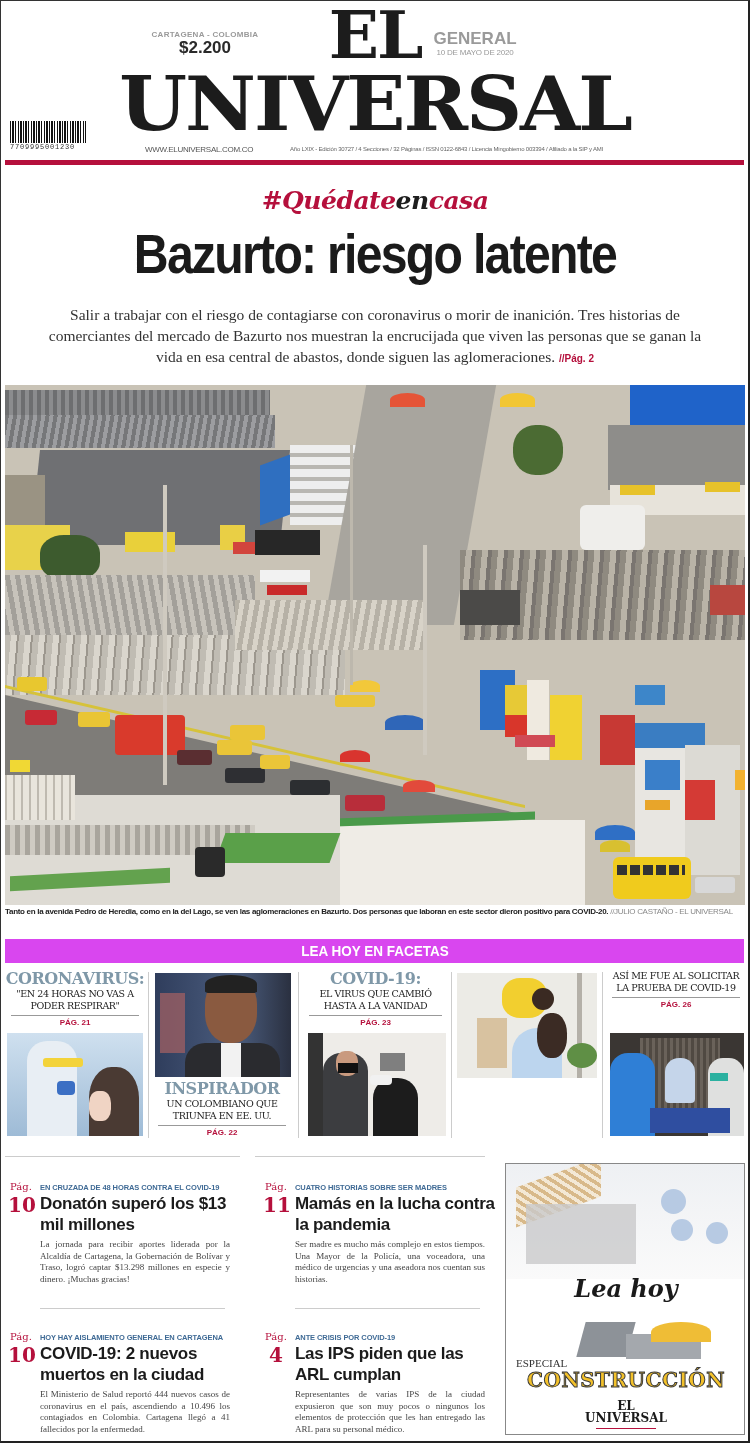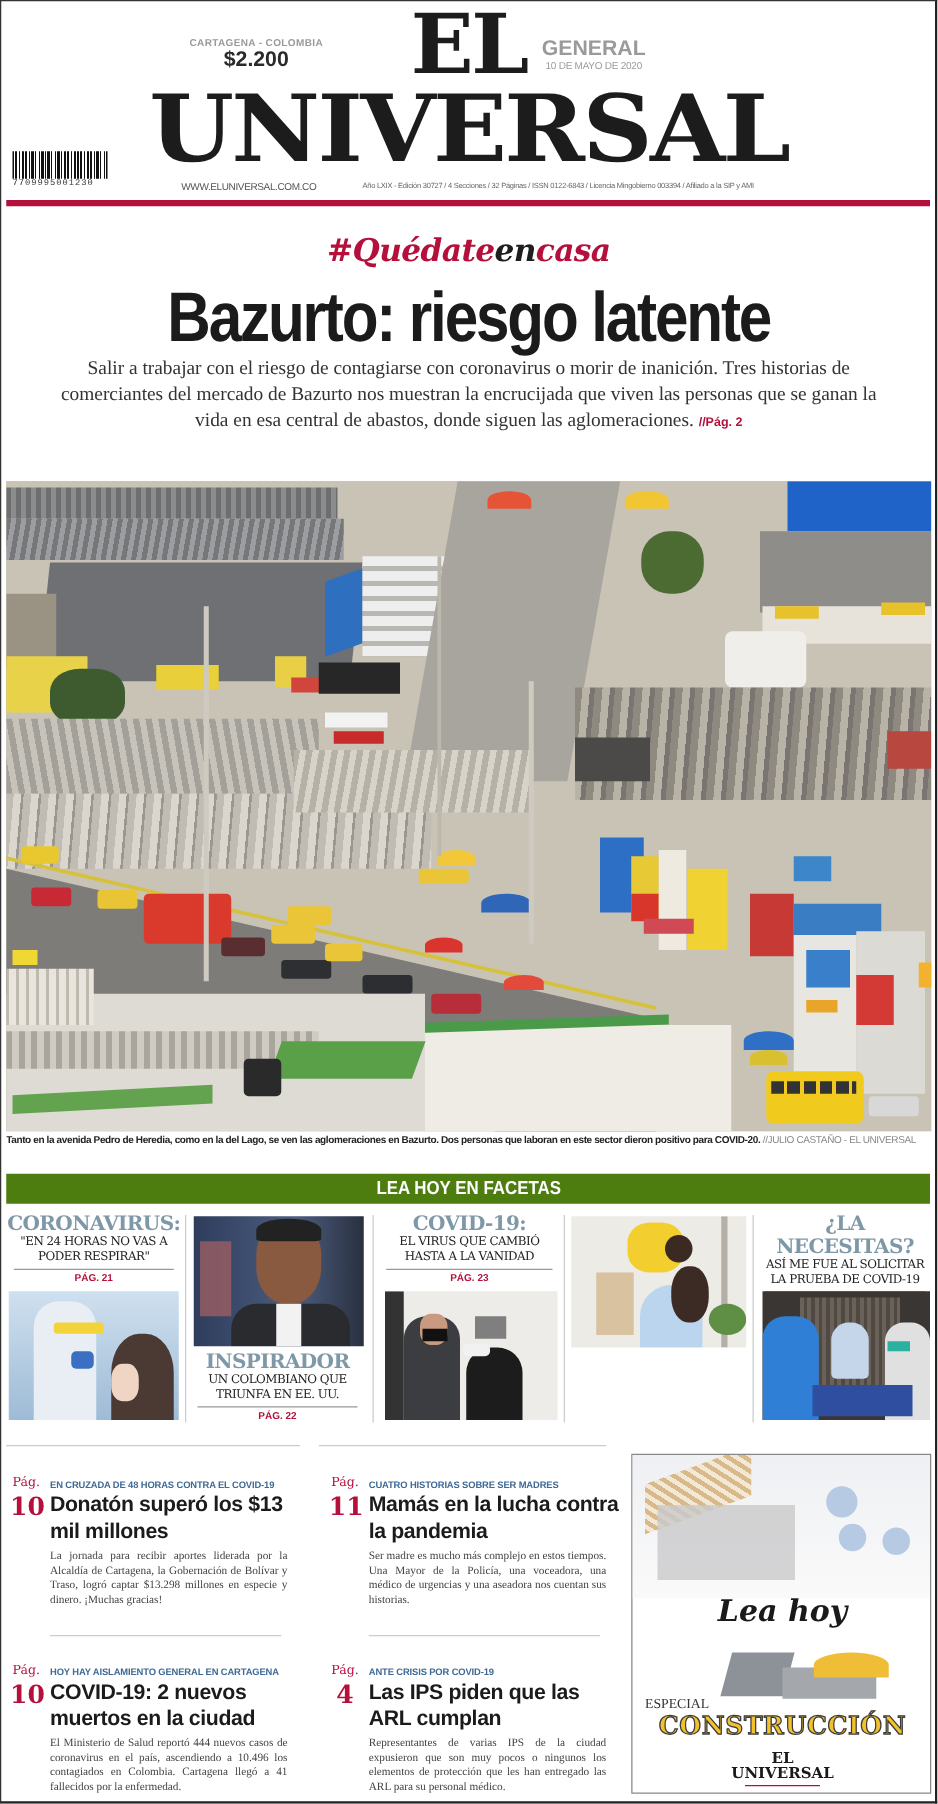"Salir a trabajar con el" .deck { top: 284px -> 304px }
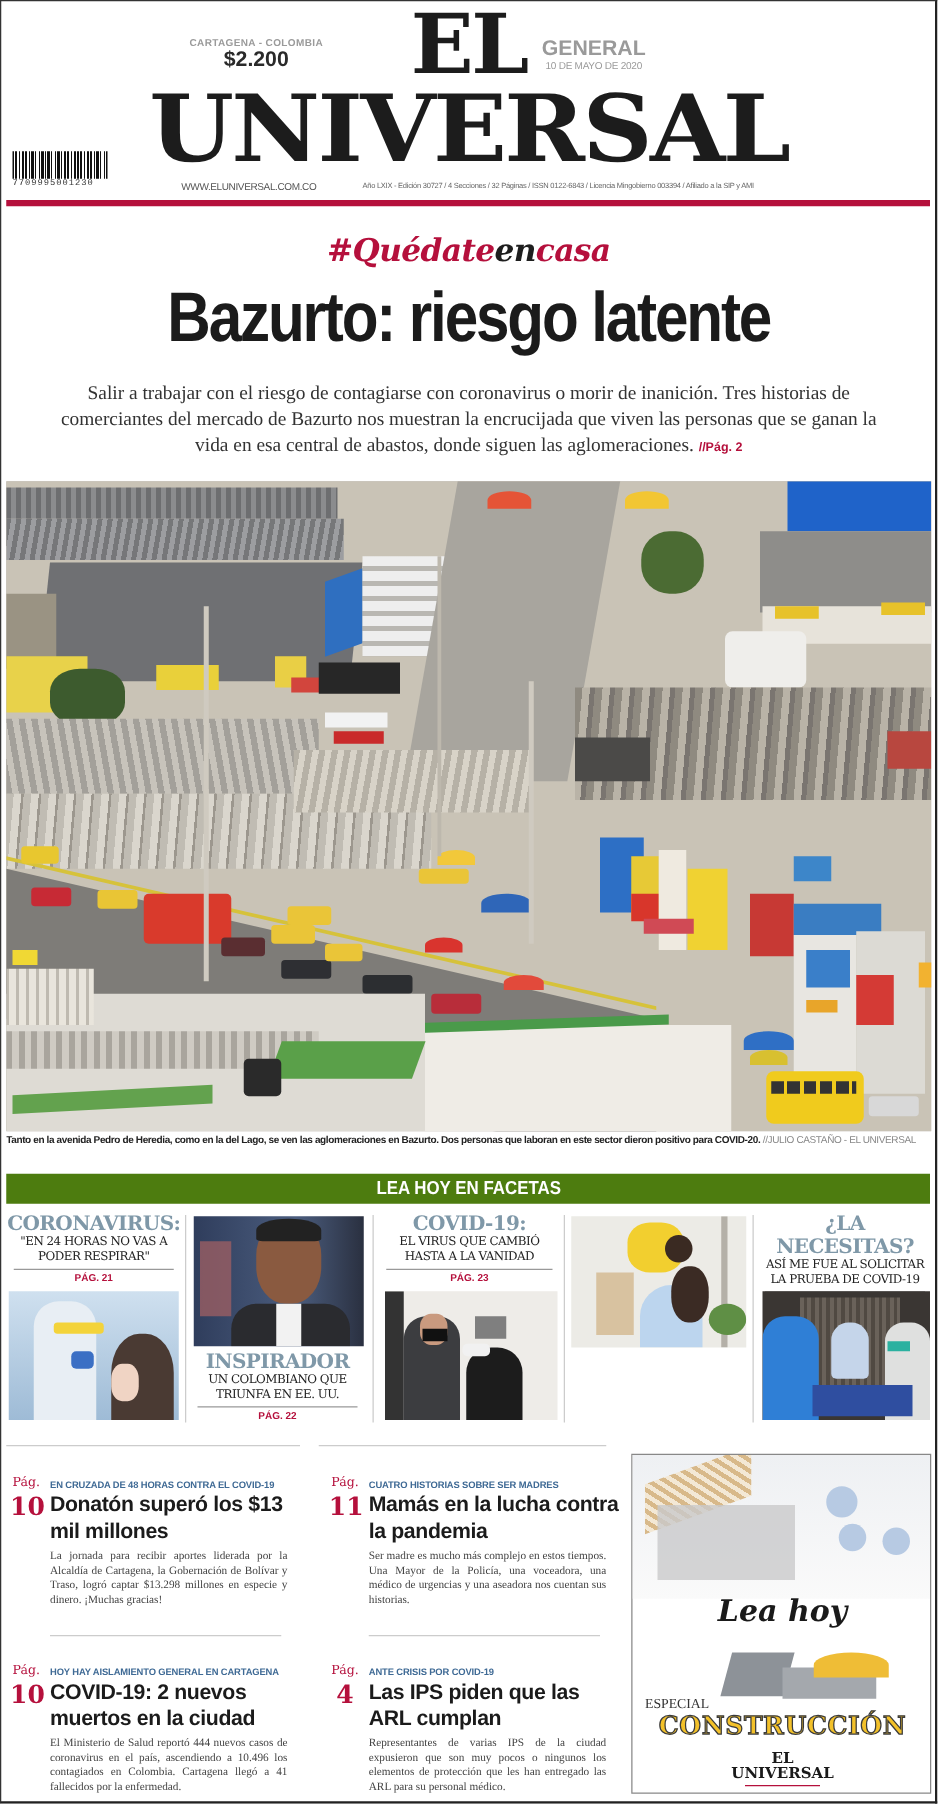"LEA HOY EN FACETAS" .facetas-bar { background: #4d7c0f -> #d946ef }
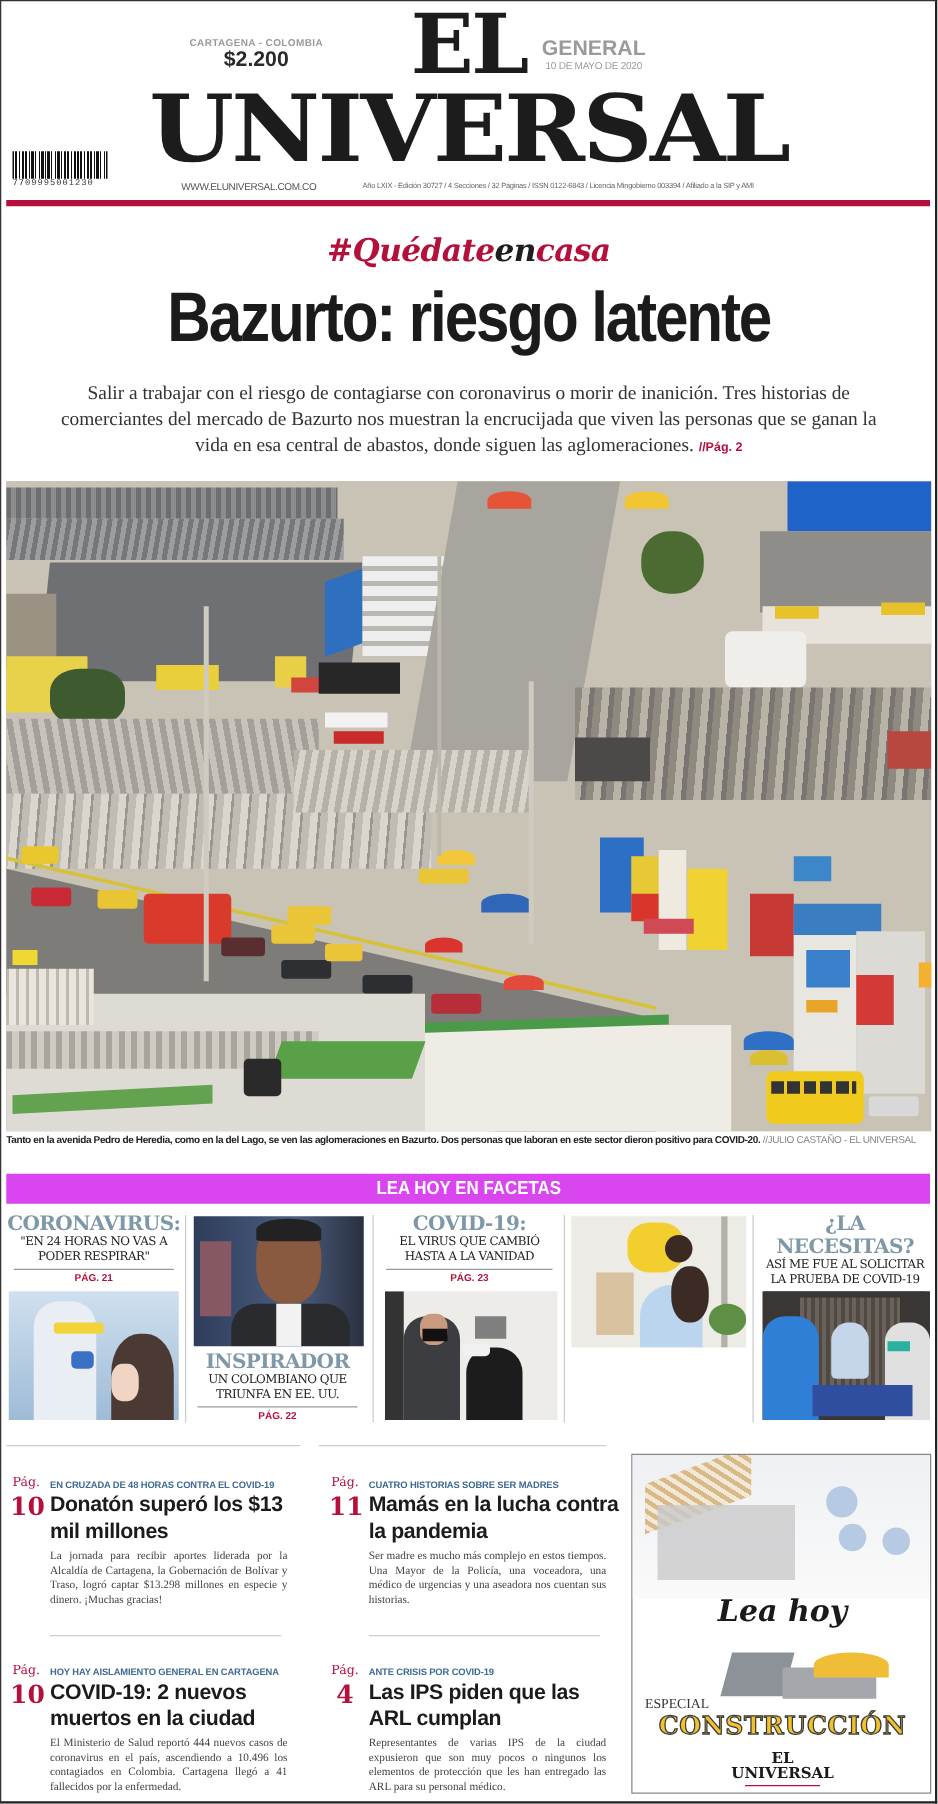"¿LA NECESITAS?" div.tease-title { html: <div>¿LA NECESITAS?</div> -> none }
